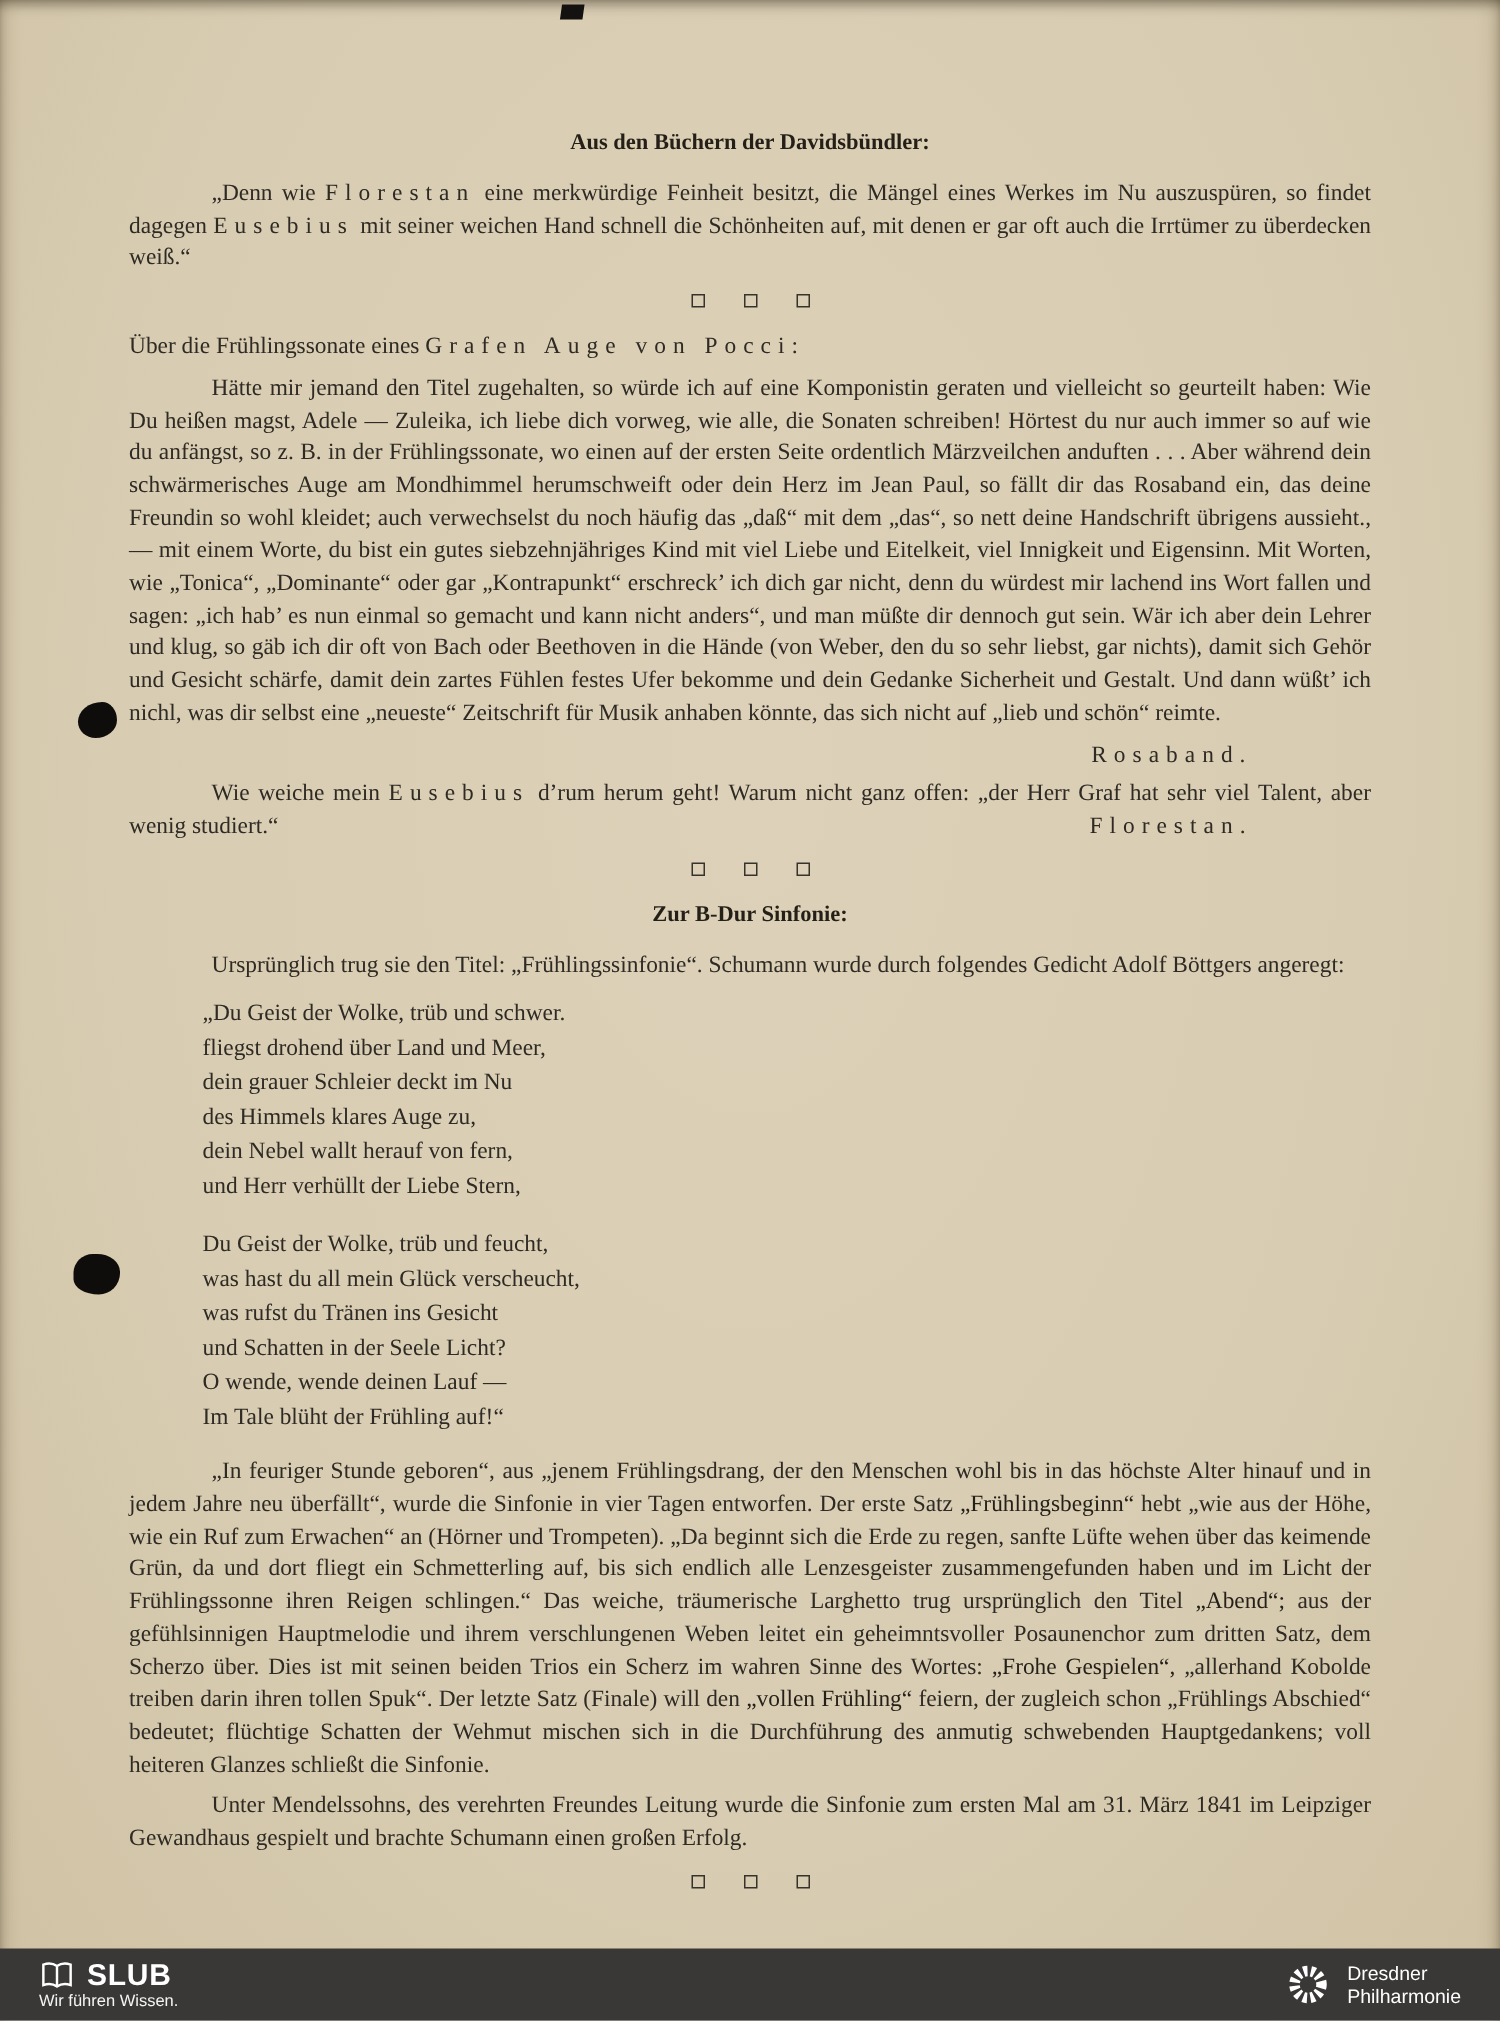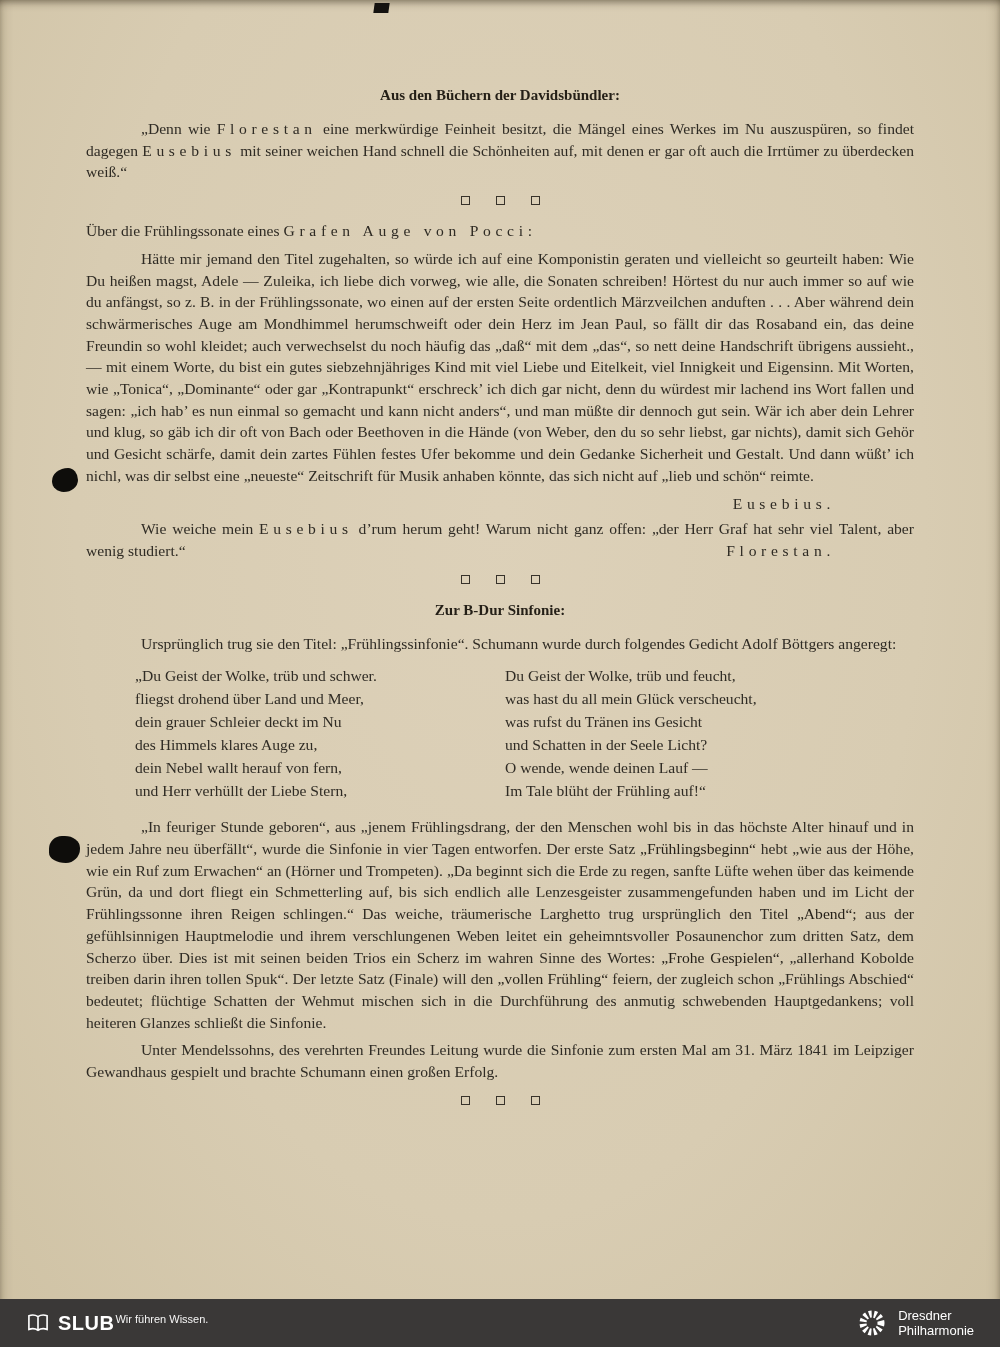"Eusebius." div.sig { text: Eusebius -> Rosaband }
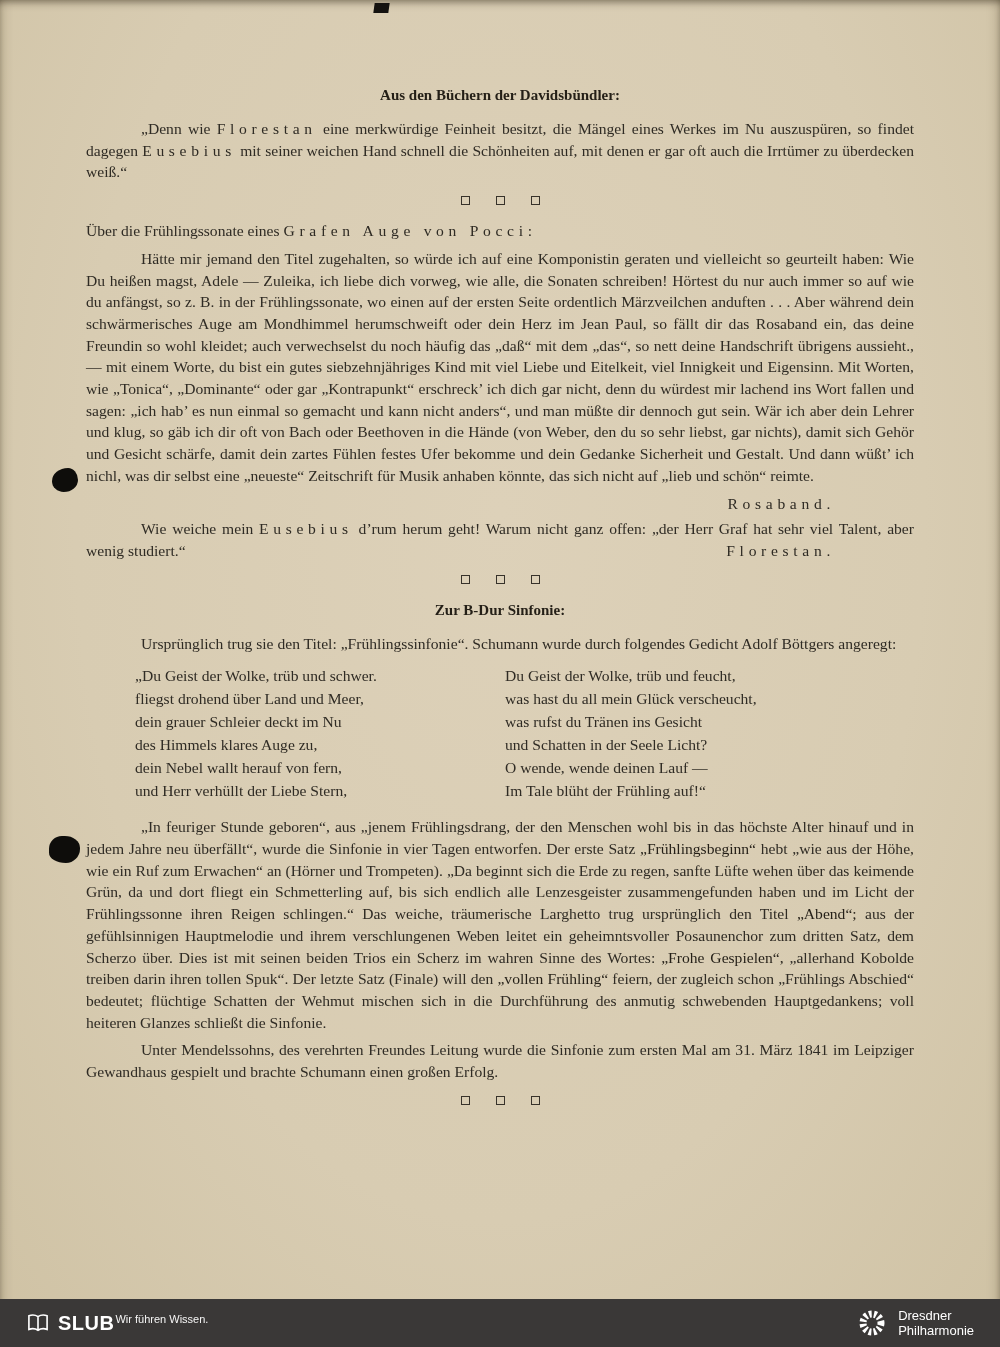"„Du Geist der Wolke, trüb" .poem { flex-direction: none -> column }
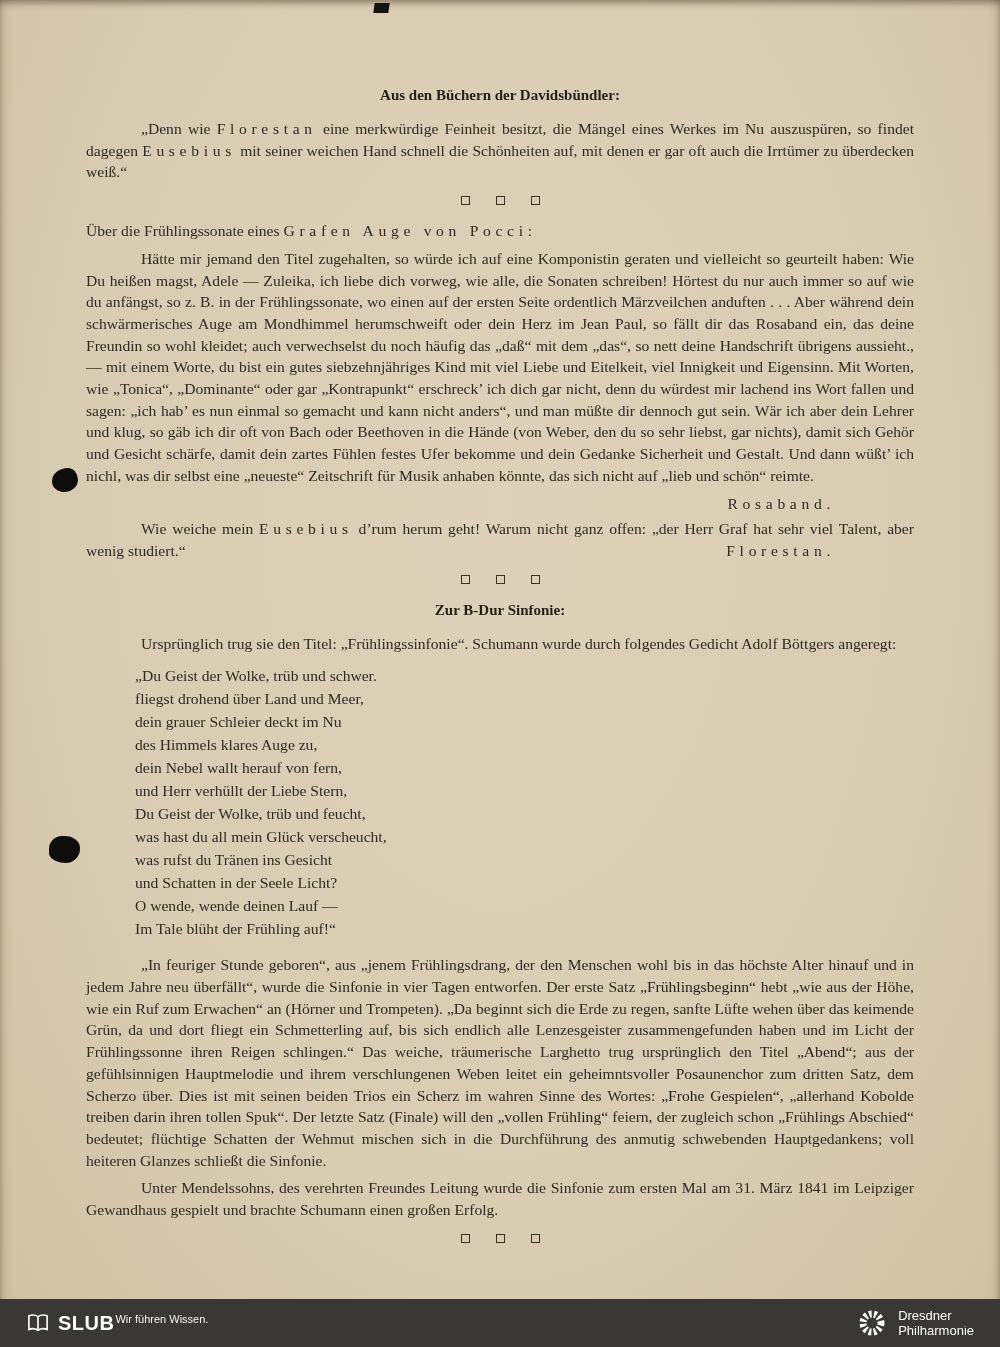"Du Geist der Wolke, trüb" .poem-col-right { margin-top: none -> 16px }
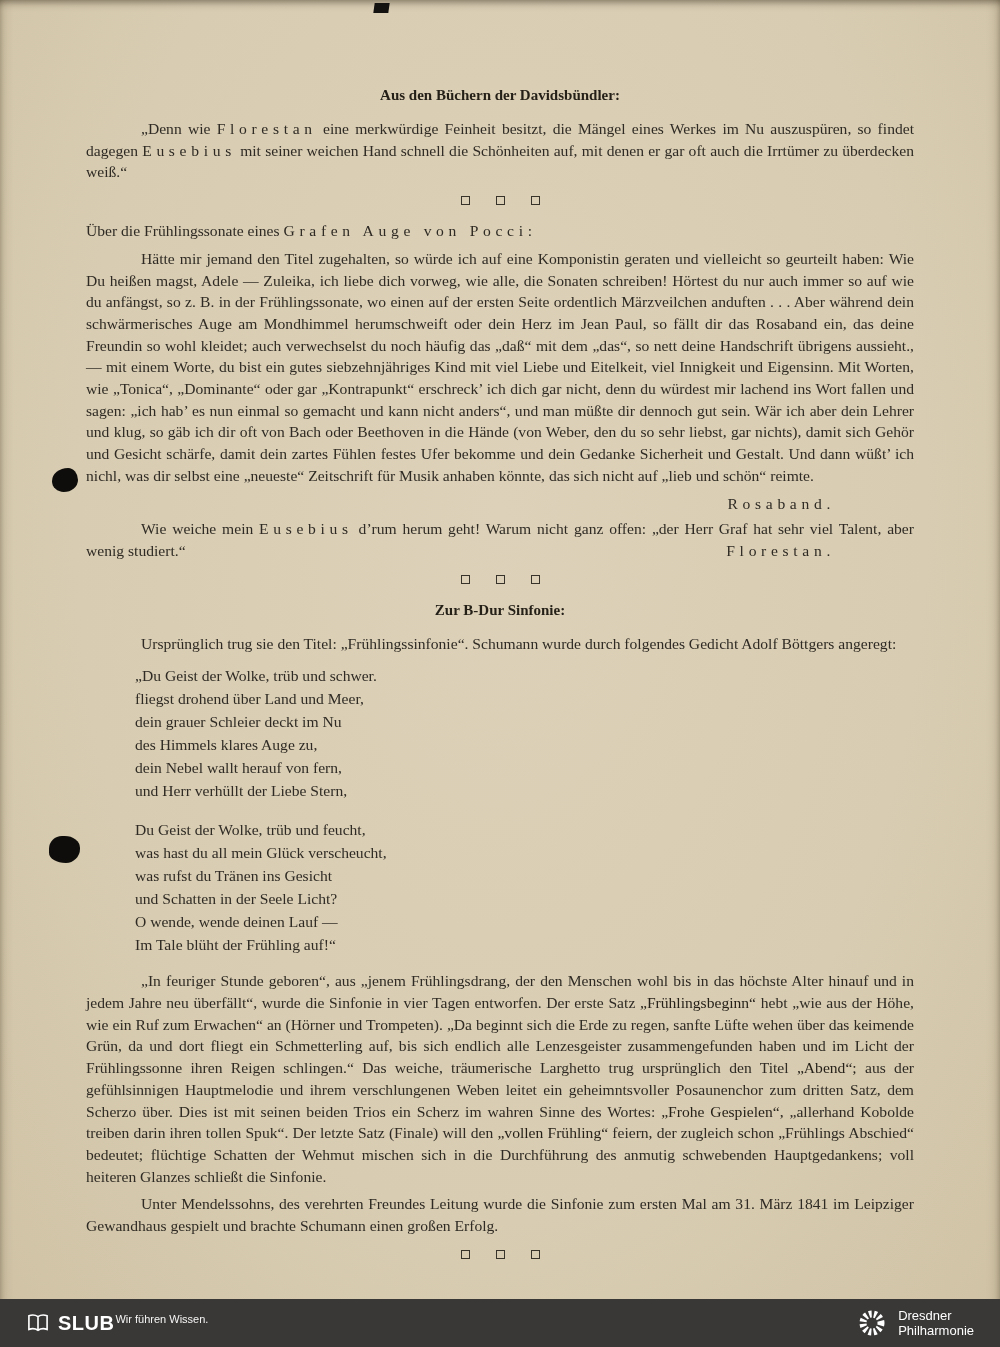"SLUB" .slub-block { flex-direction: row -> column }
